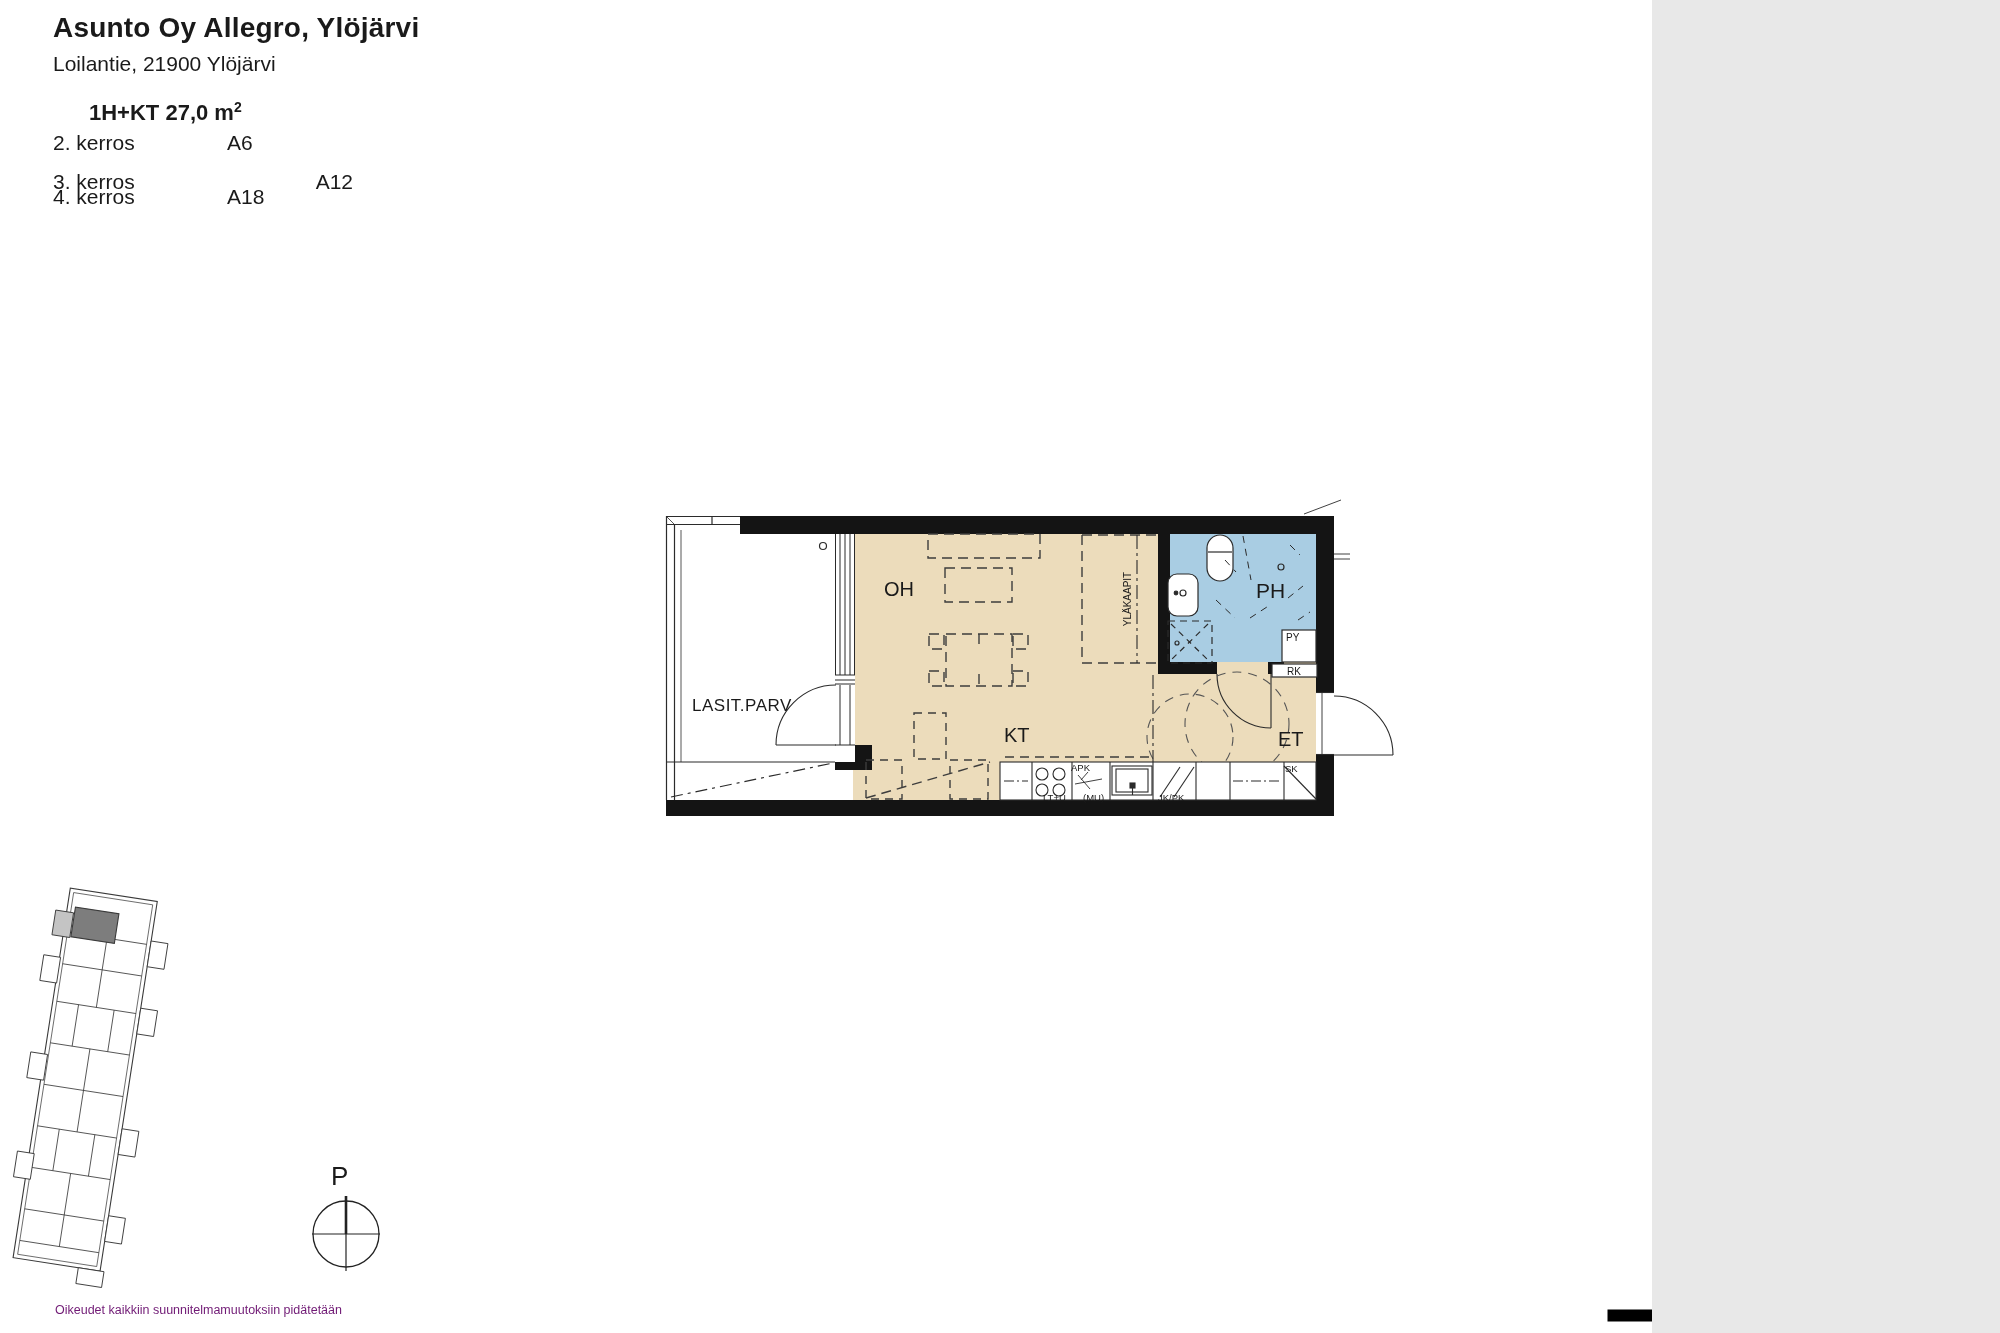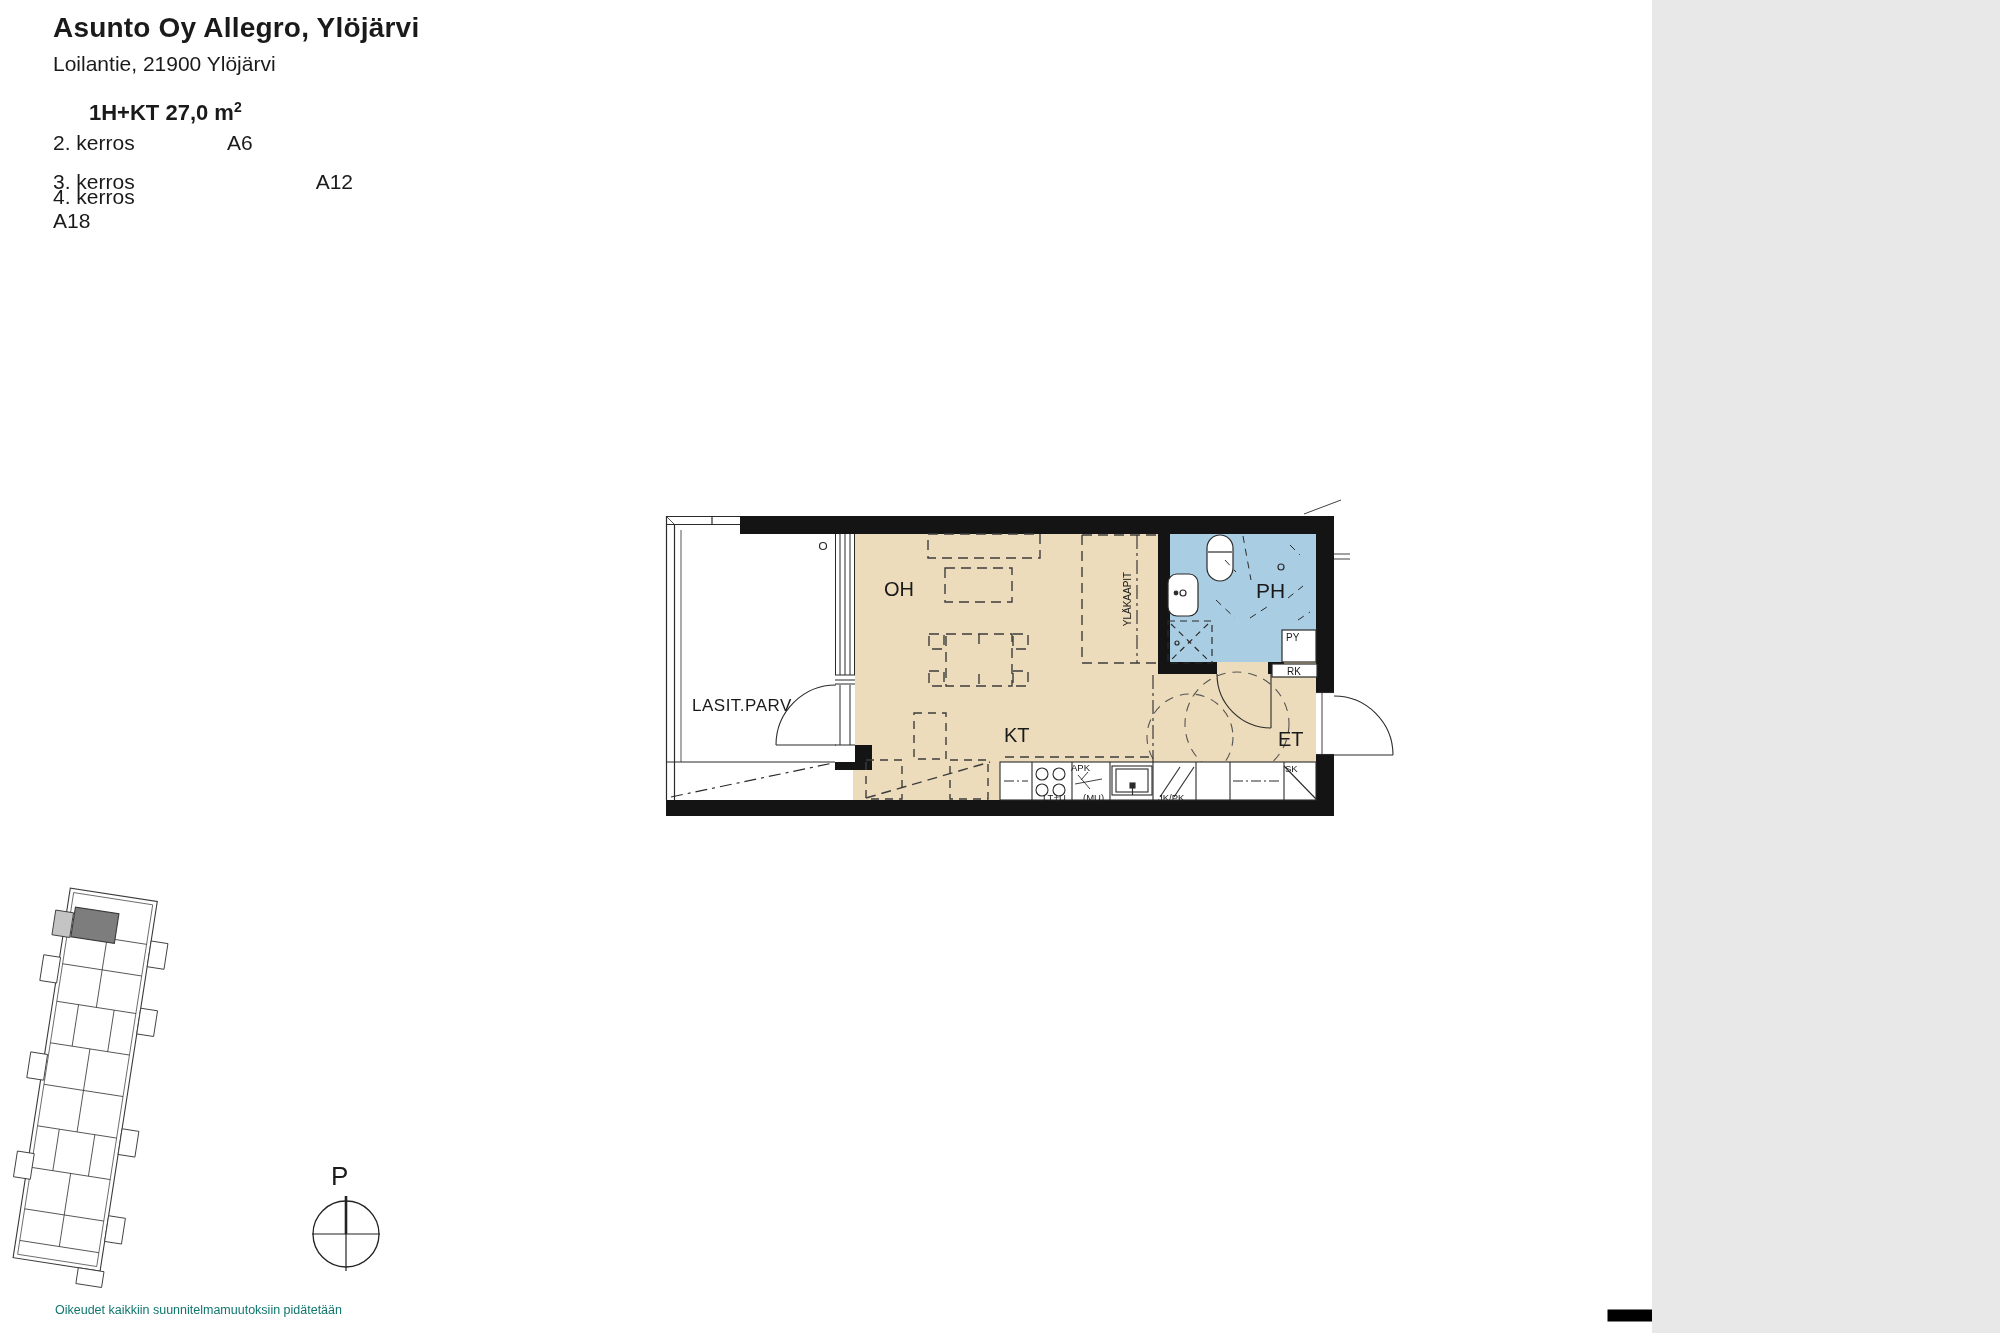"4. kerros" #floor-row-2 { flex-direction: column -> none }
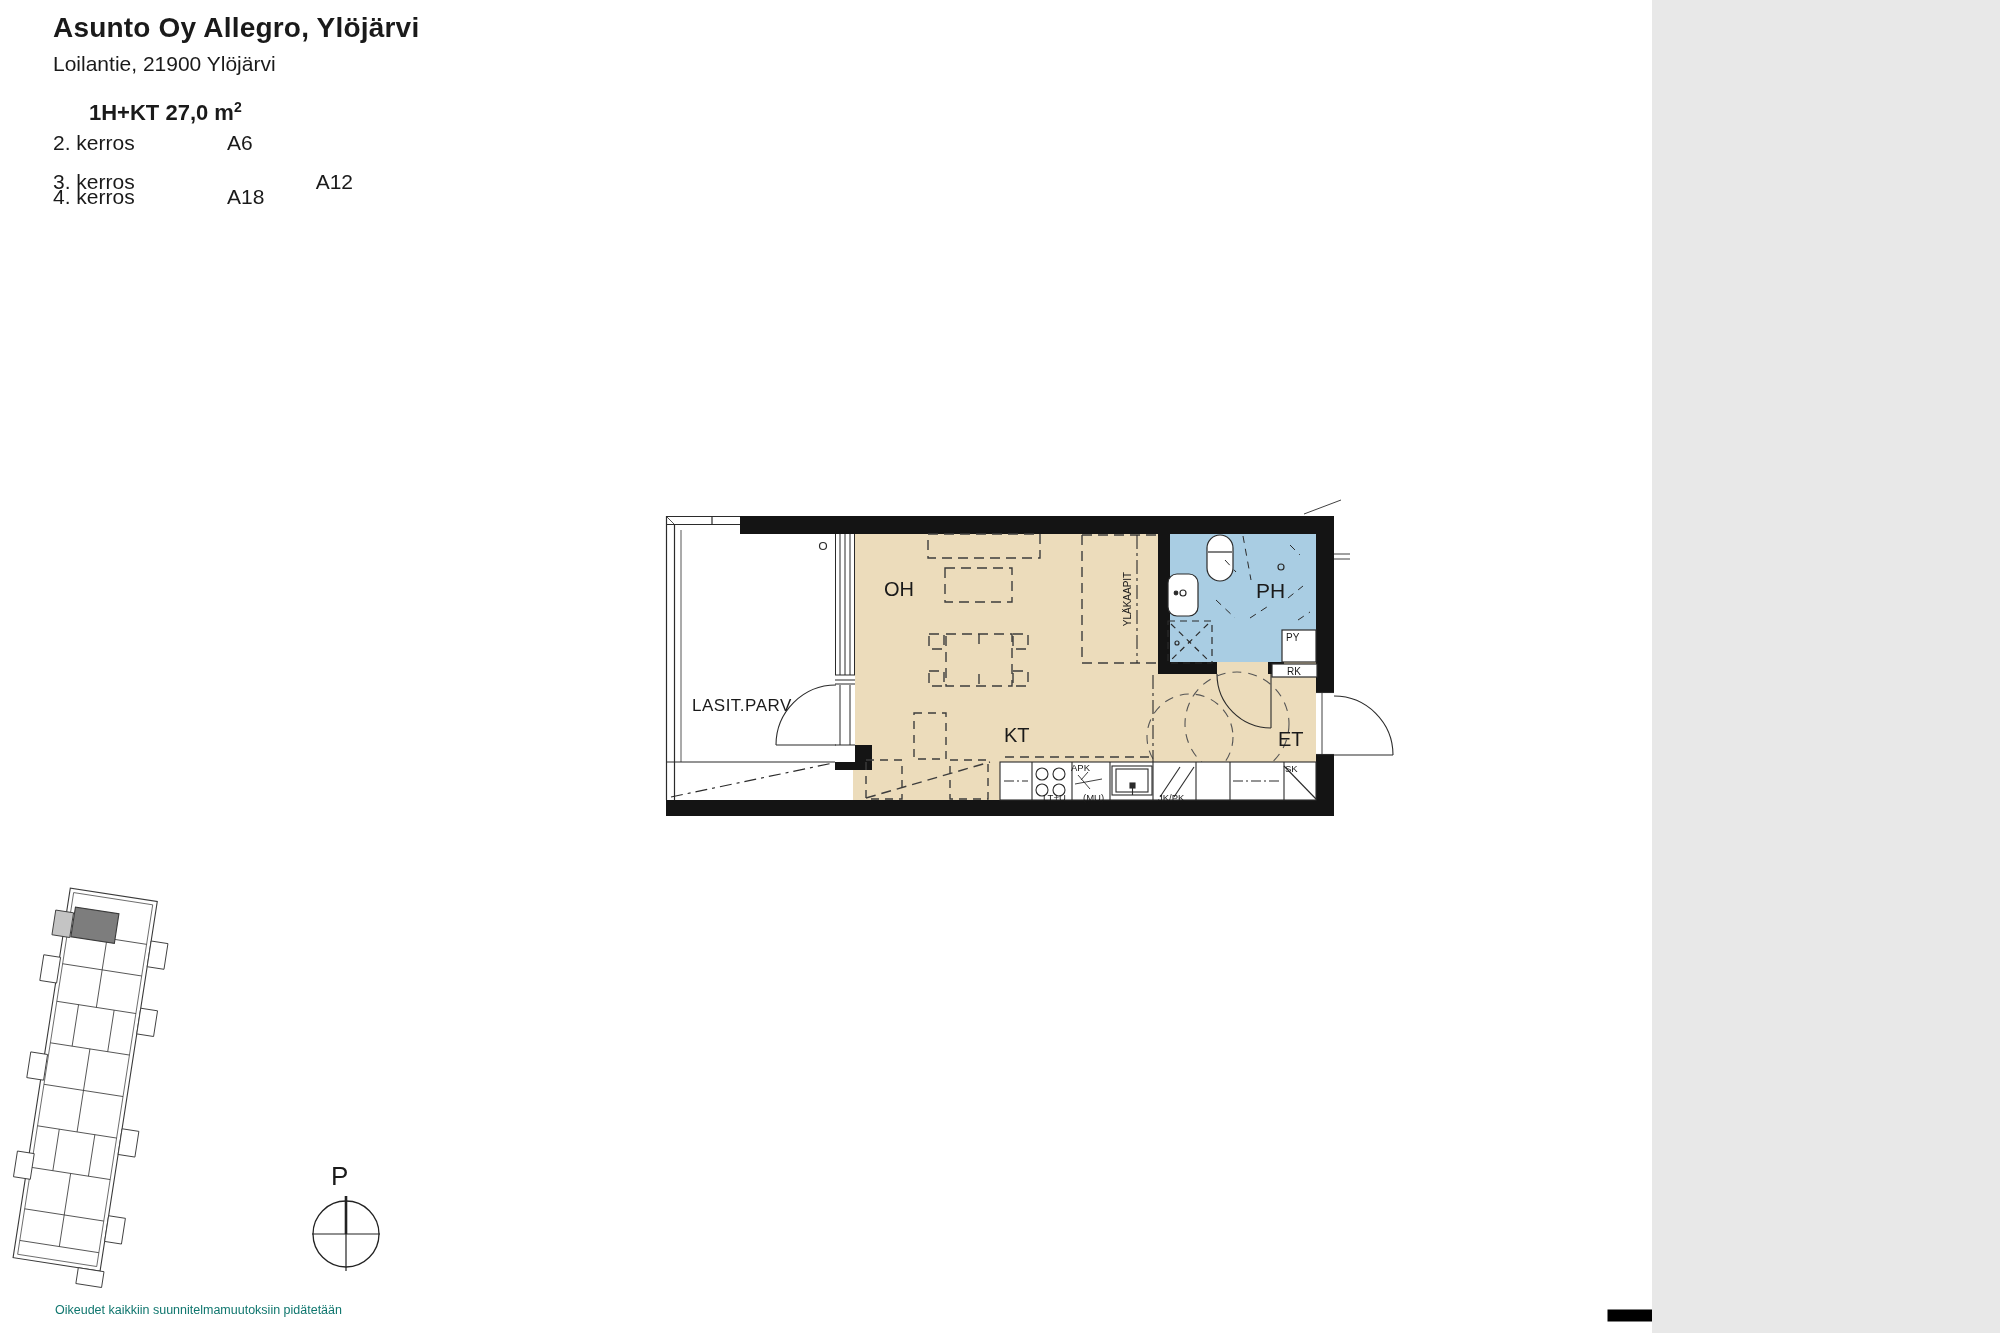"Oikeudet kaikkiin suunnitelmamuutoksiin" #footer-text { color: #0f766e -> #701a75 }
